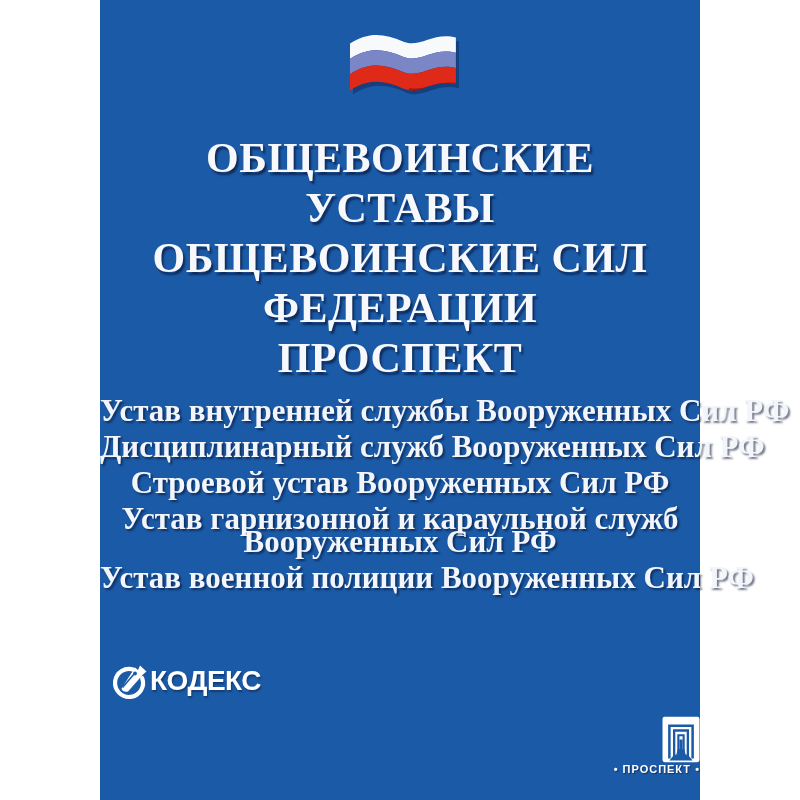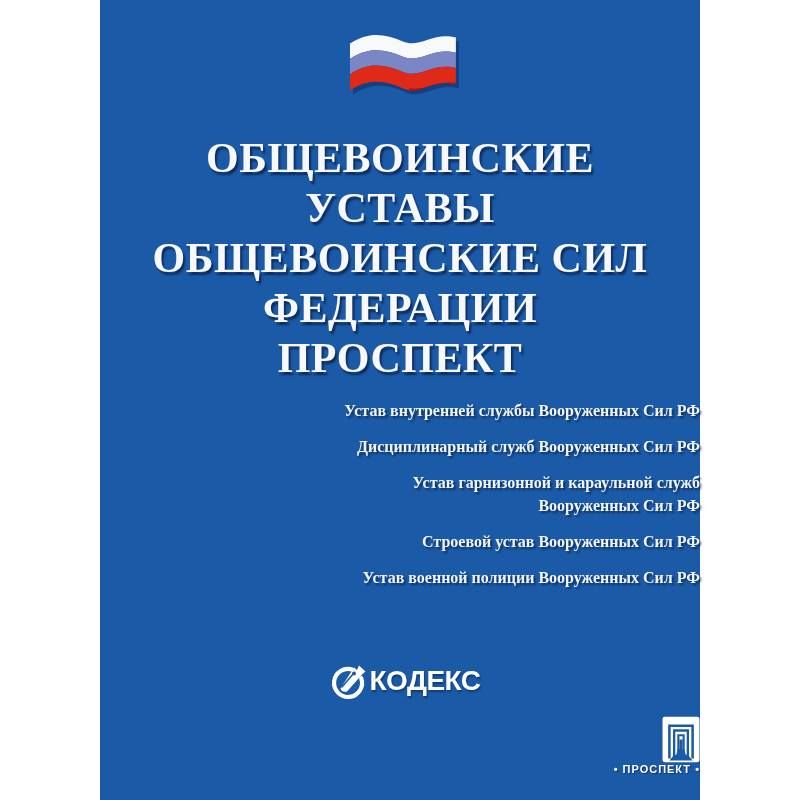"Устав внутренней службы Вооруженных Сил" .subtitle { font-size: 16px -> 31px; text-align: right -> none }
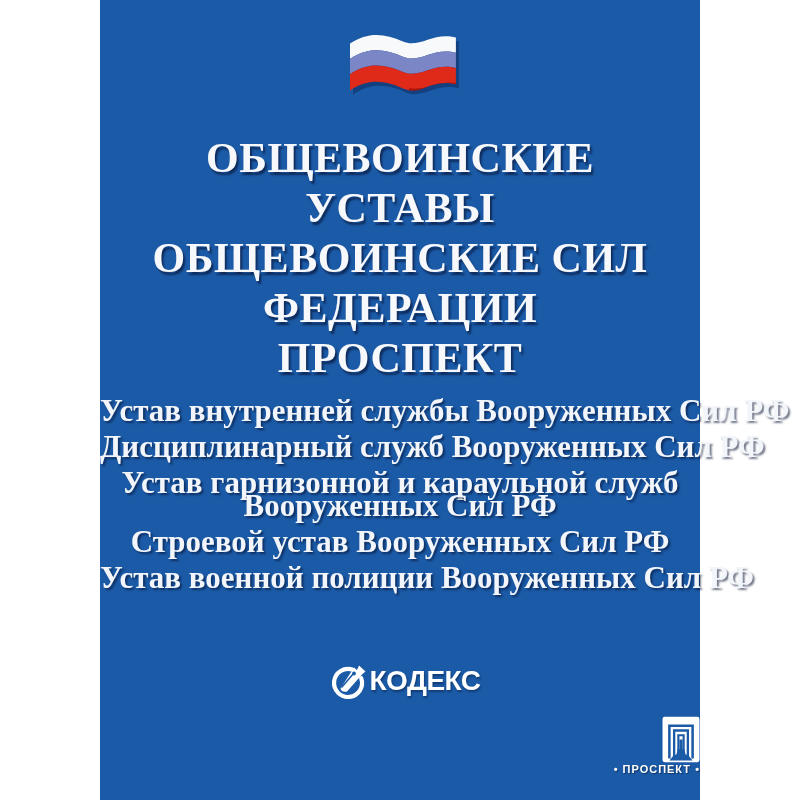"Устав гарнизонной и караульной служб" div.subtitle { order: before "Строевой устав Вооруженных Сил РФ" -> after "Строевой устав Вооруженных Сил РФ" }
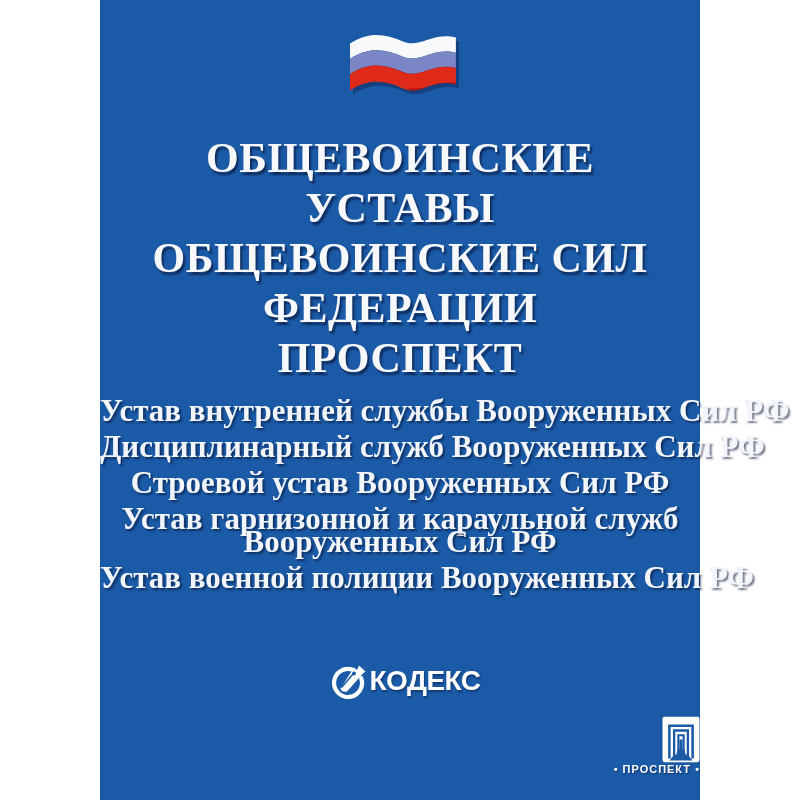"КОДЕКС" .kodeks { justify-content: center -> none }
